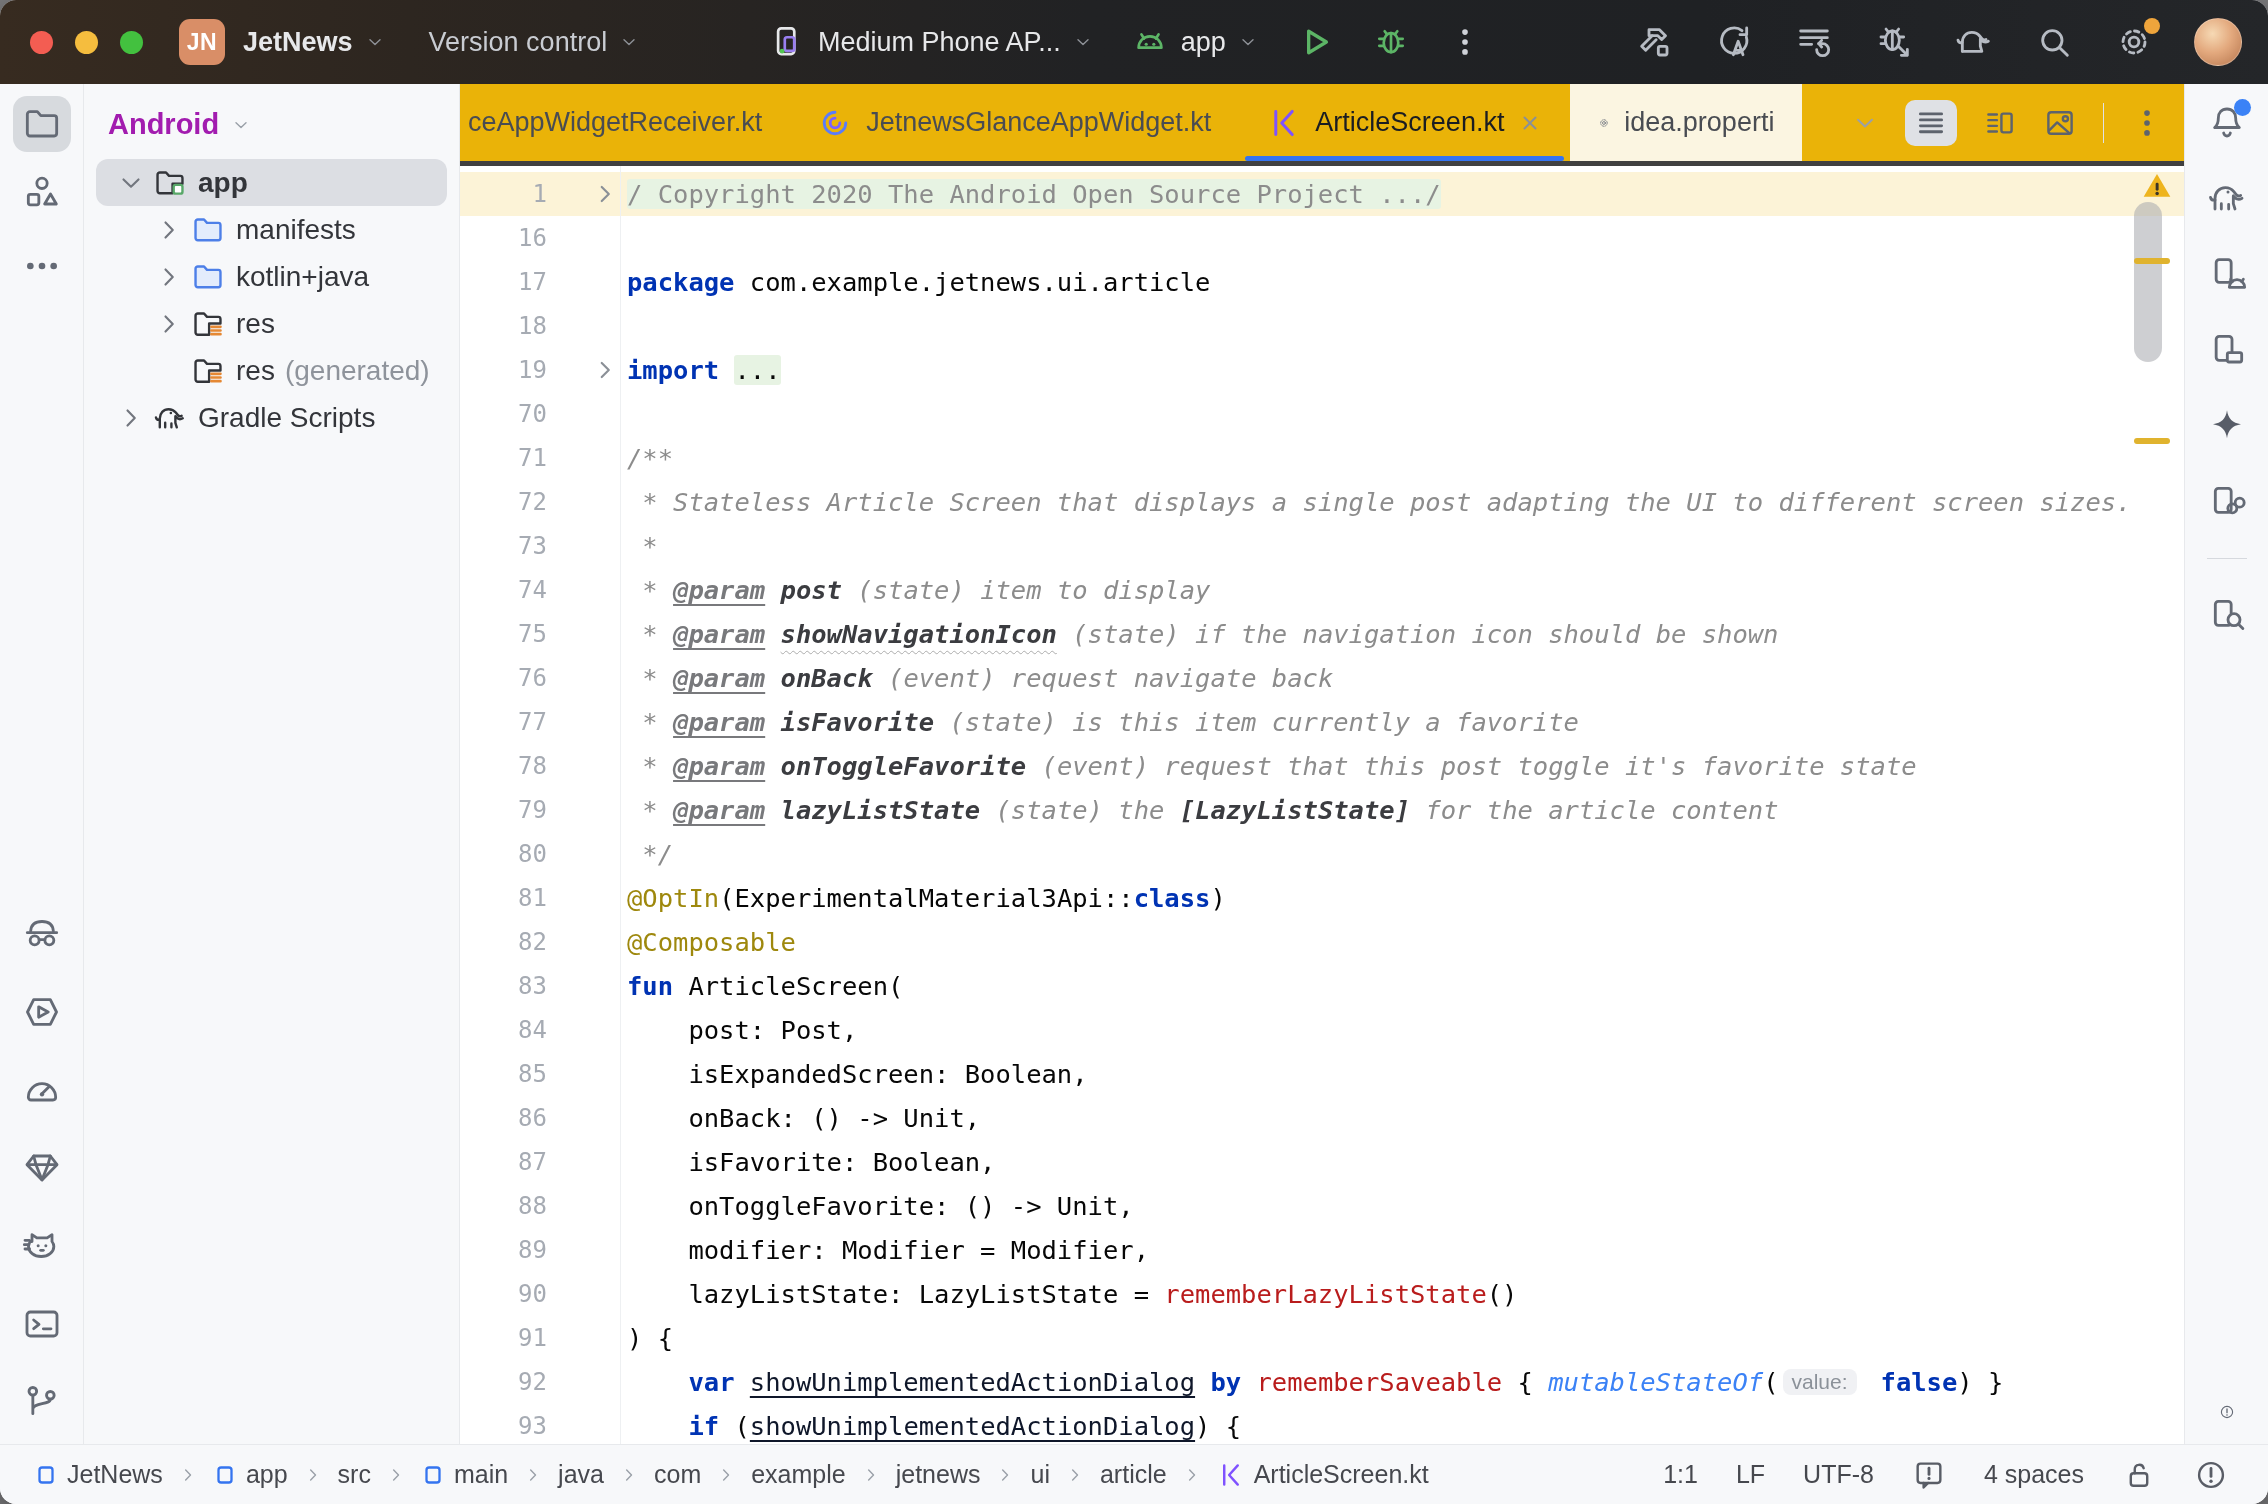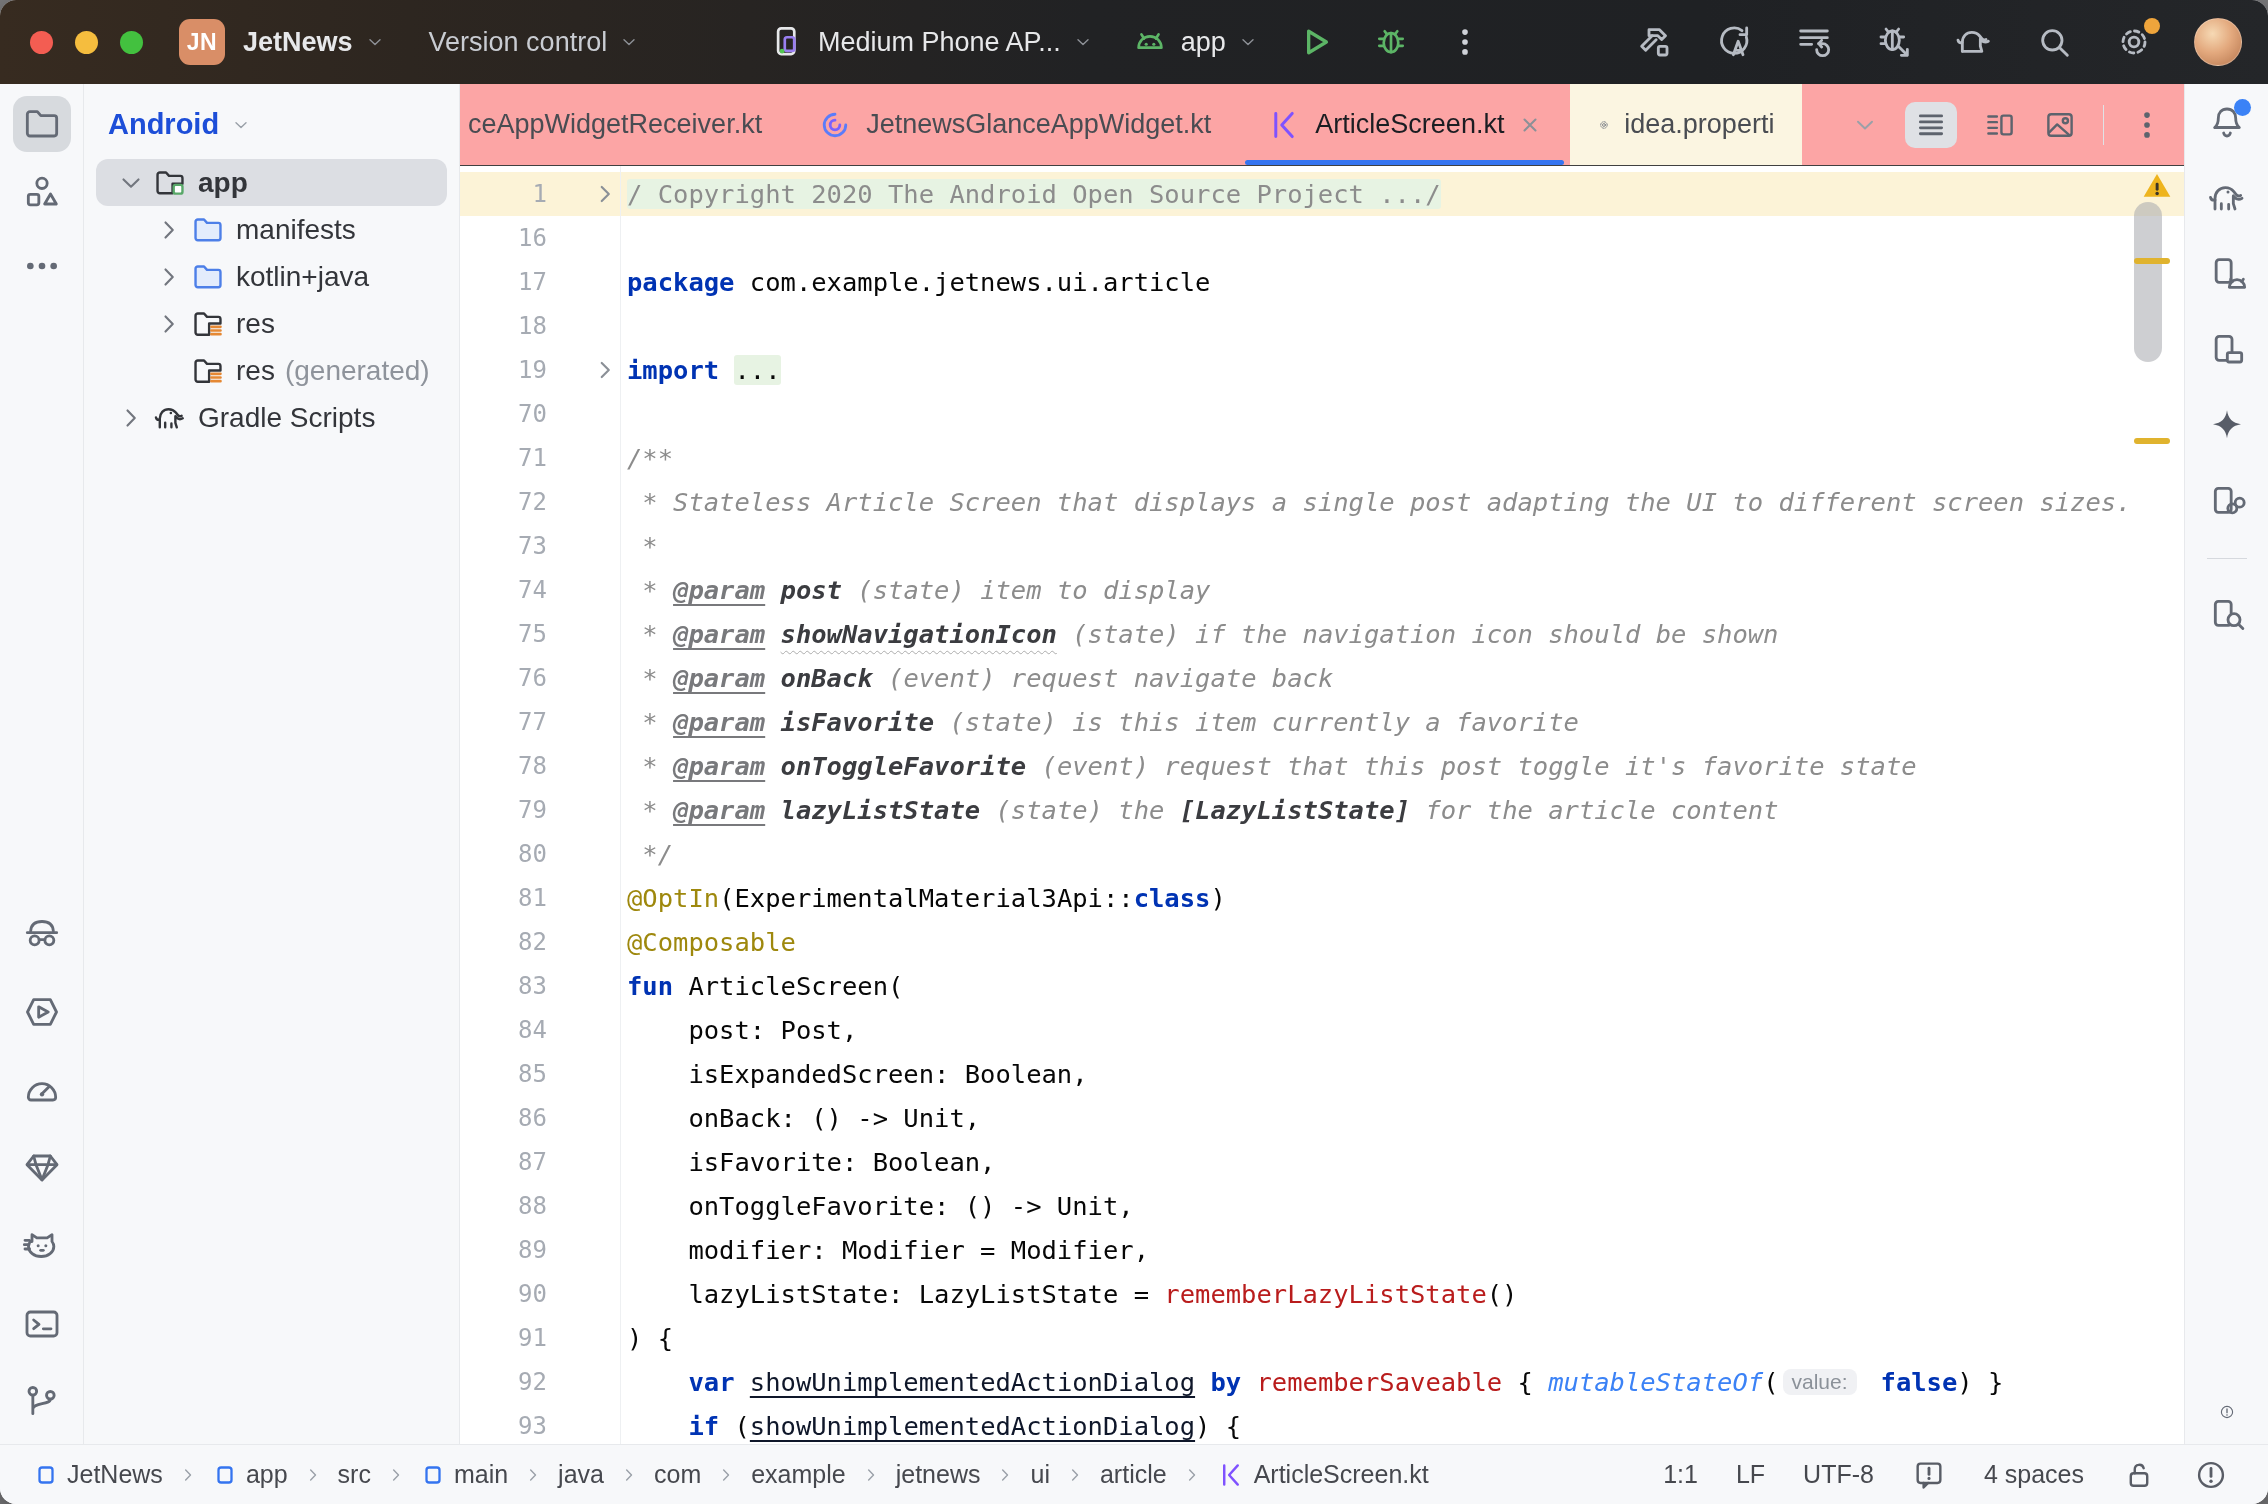"Android" .pp-header { color: #1d4ed8 -> #a21caf }
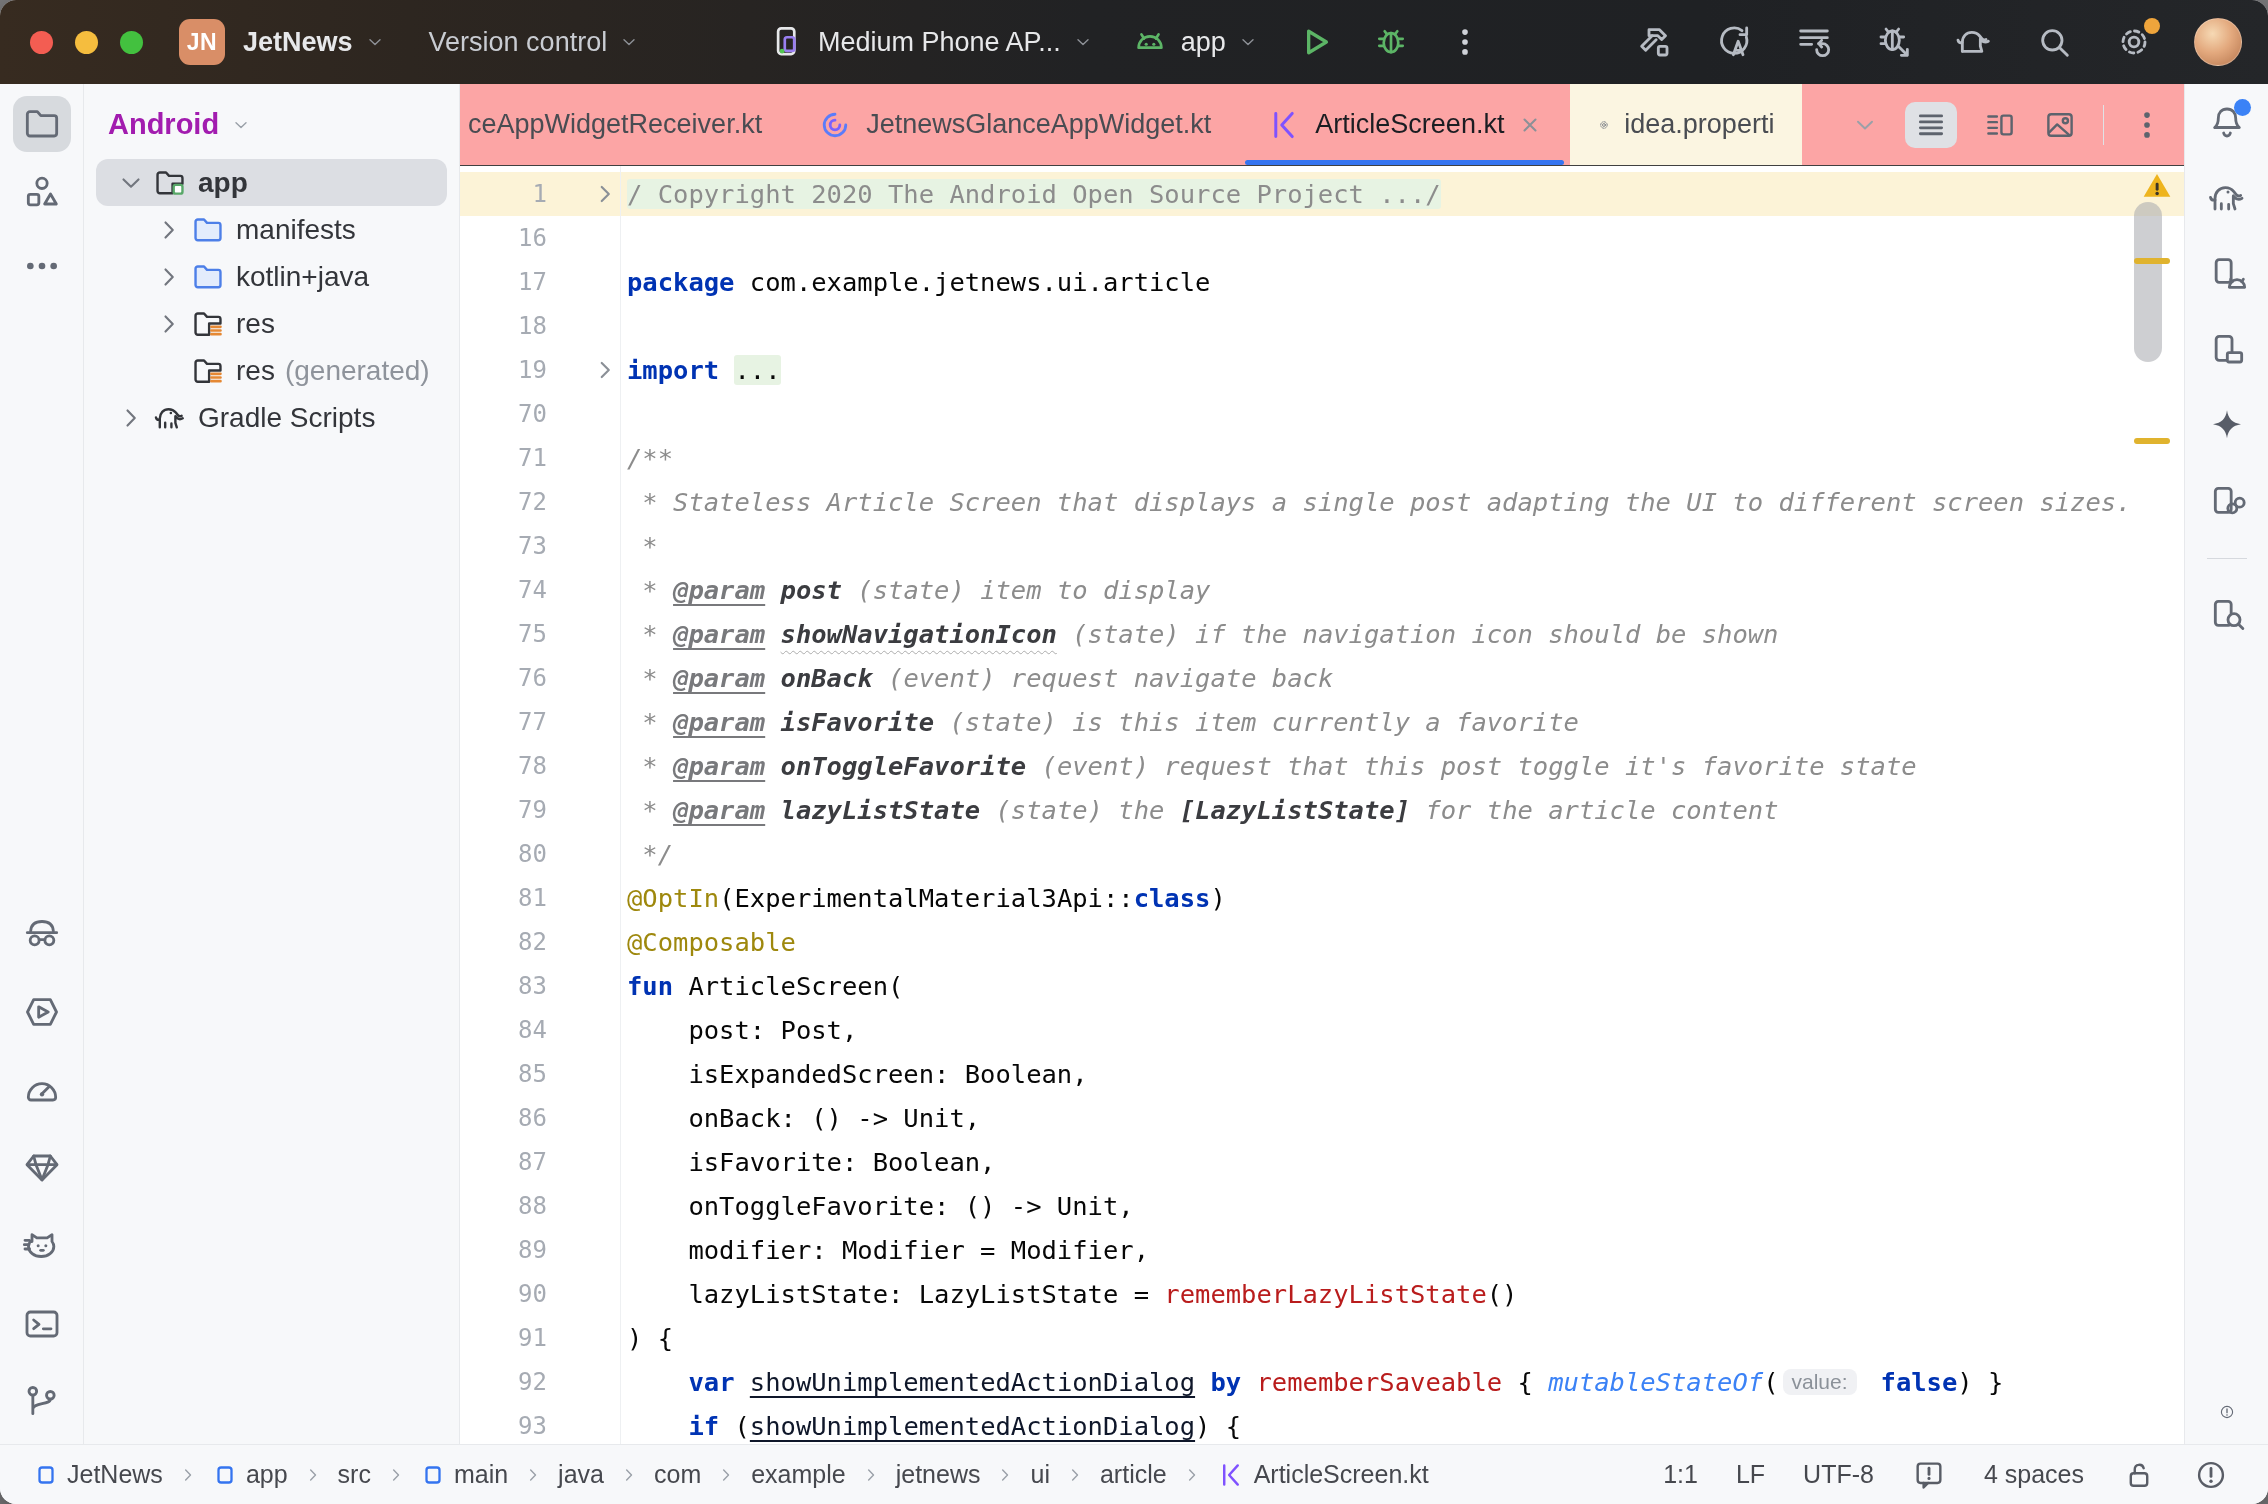"ceAppWidgetReceiver.kt" .tabbar { background: #fca5a5 -> #eab308; border-bottom: 1px solid #404040 -> 5px solid #404040 }
